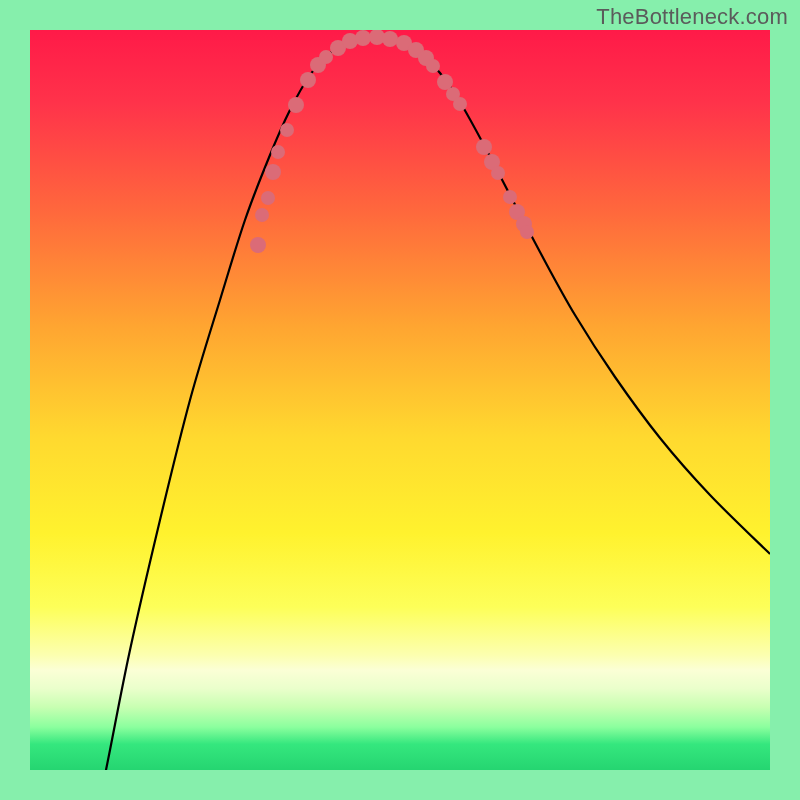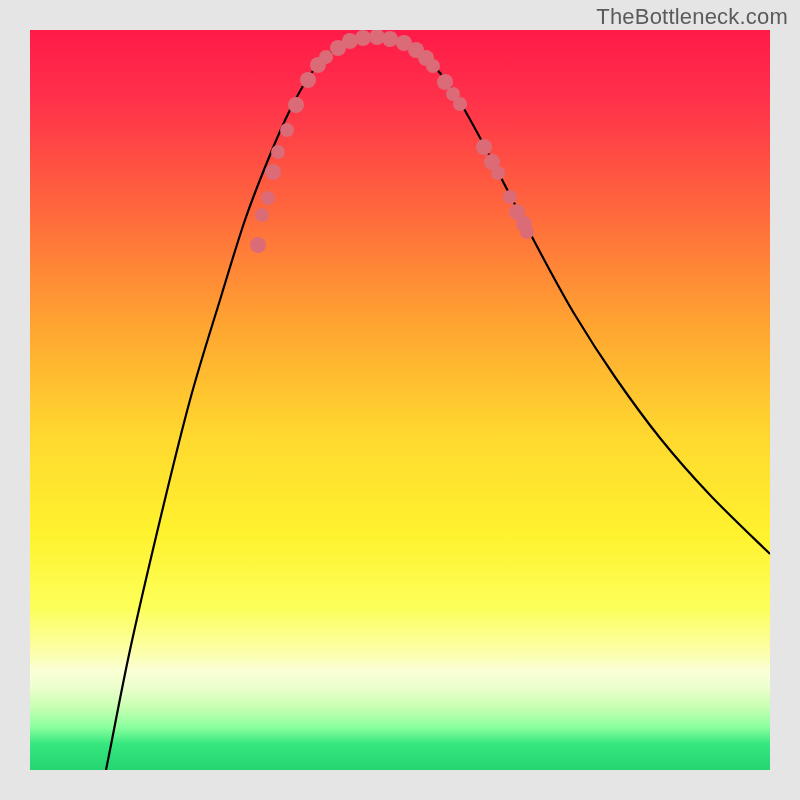"TheBottleneck.com" .frame { background: #e5e5e5 -> #86efac }
